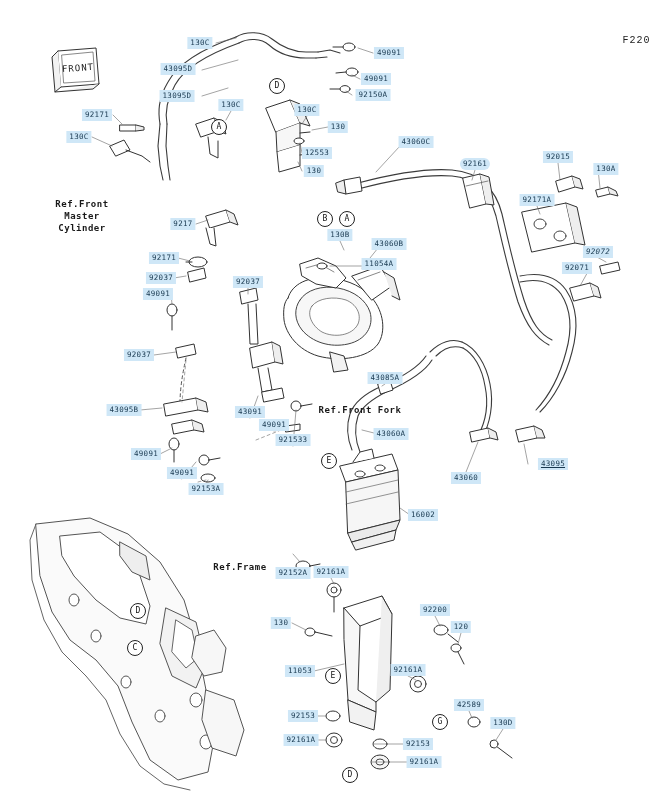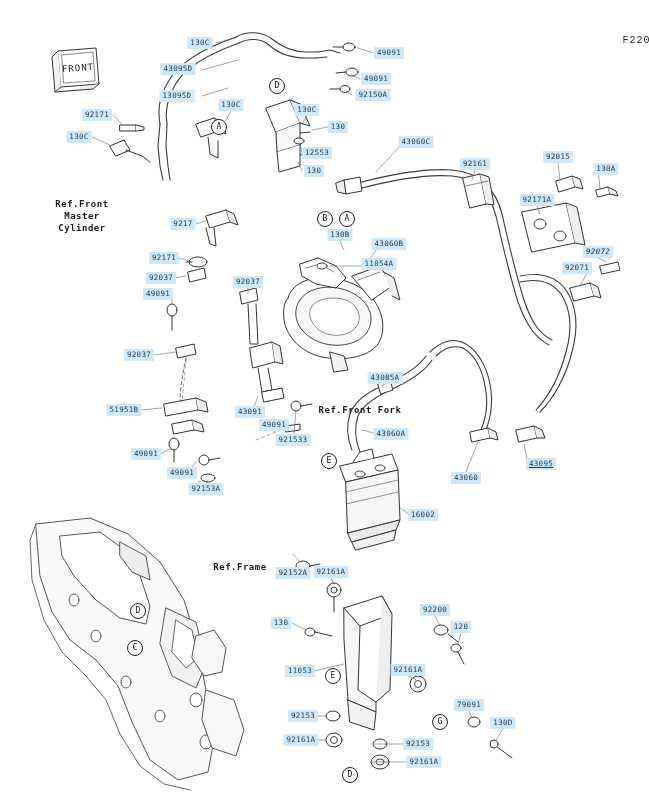"92161" div.callout { border-radius: none -> 6px }
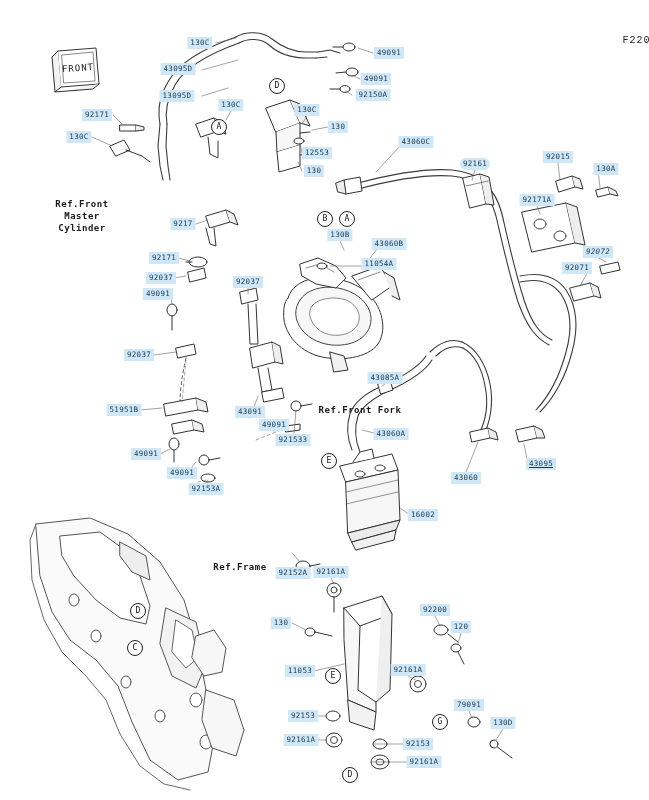"51951B" div.callout { text: 51951B -> 43095B }
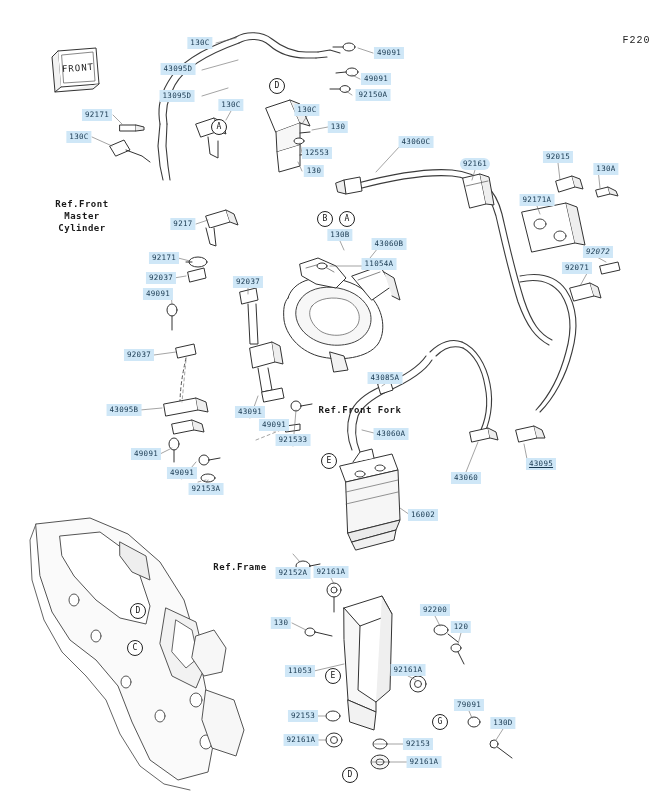"43095" div.callout { left: 541px -> 553px }
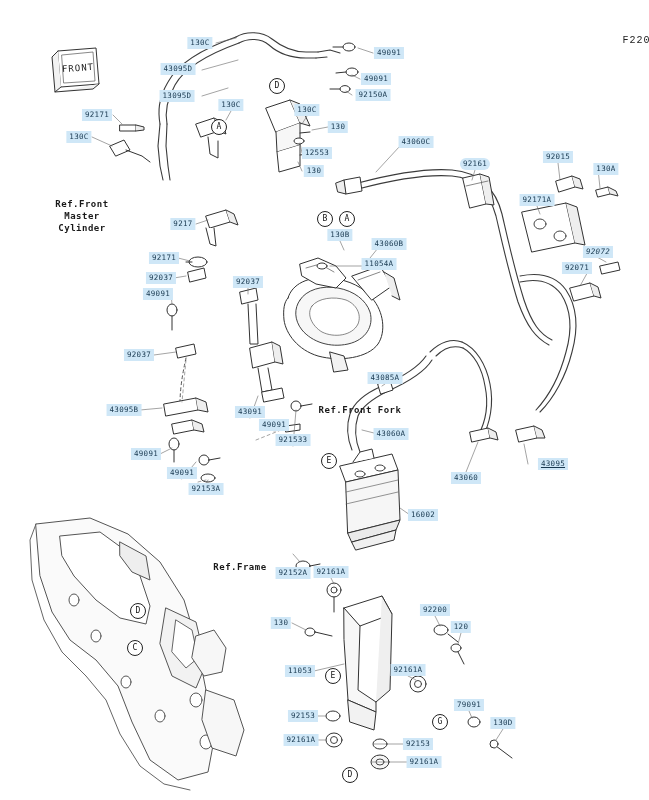"79091" div.callout { text: 79091 -> 42589 }
